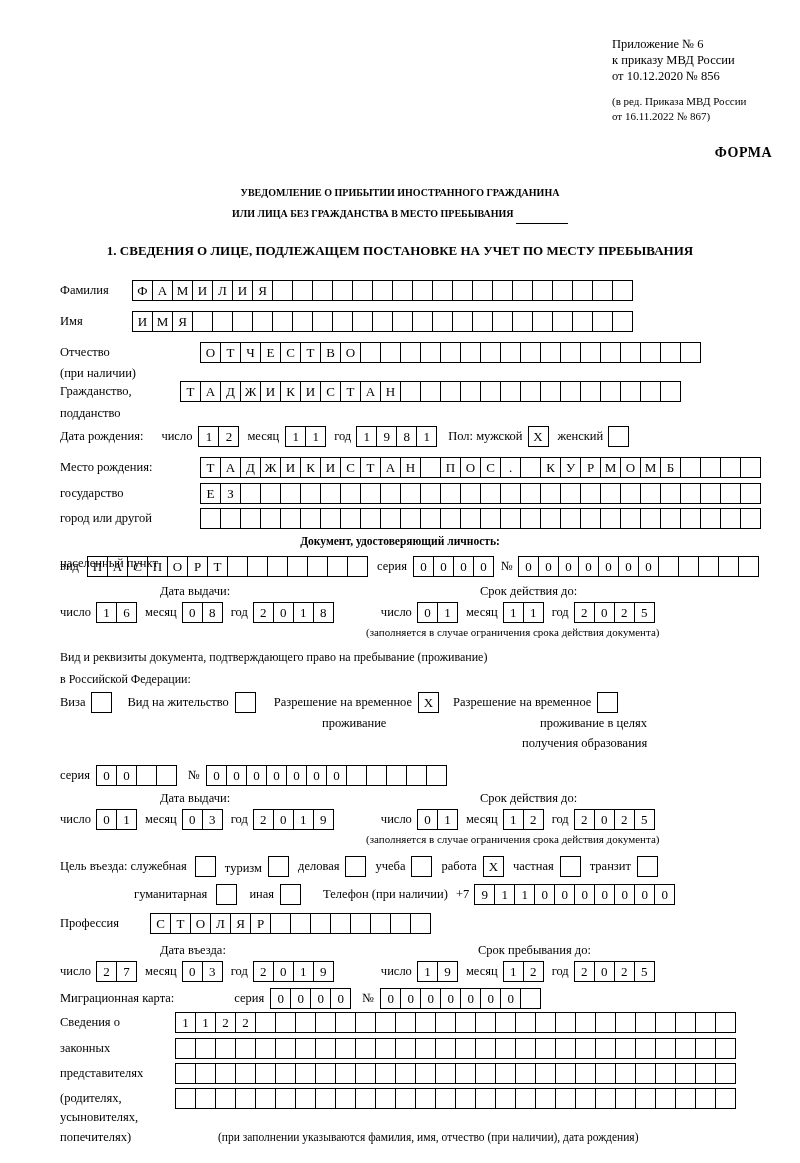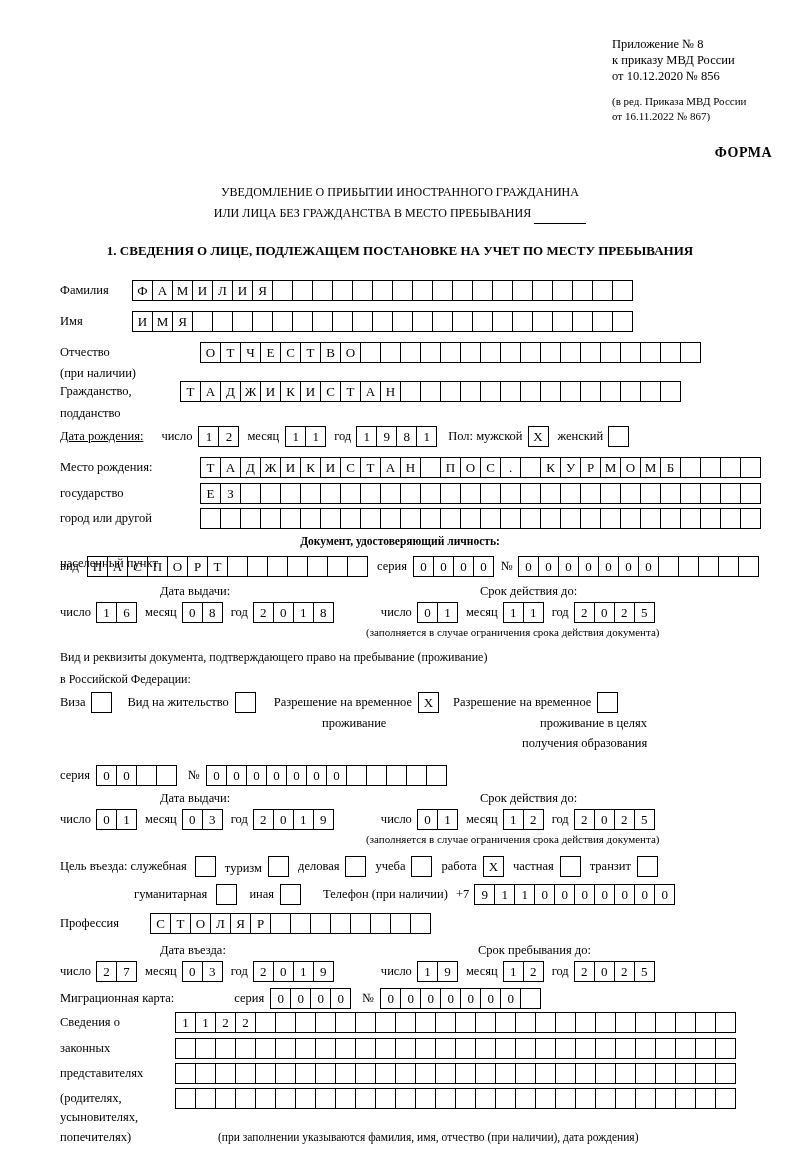"Приложение № 8" div { text: 8 -> 6 }
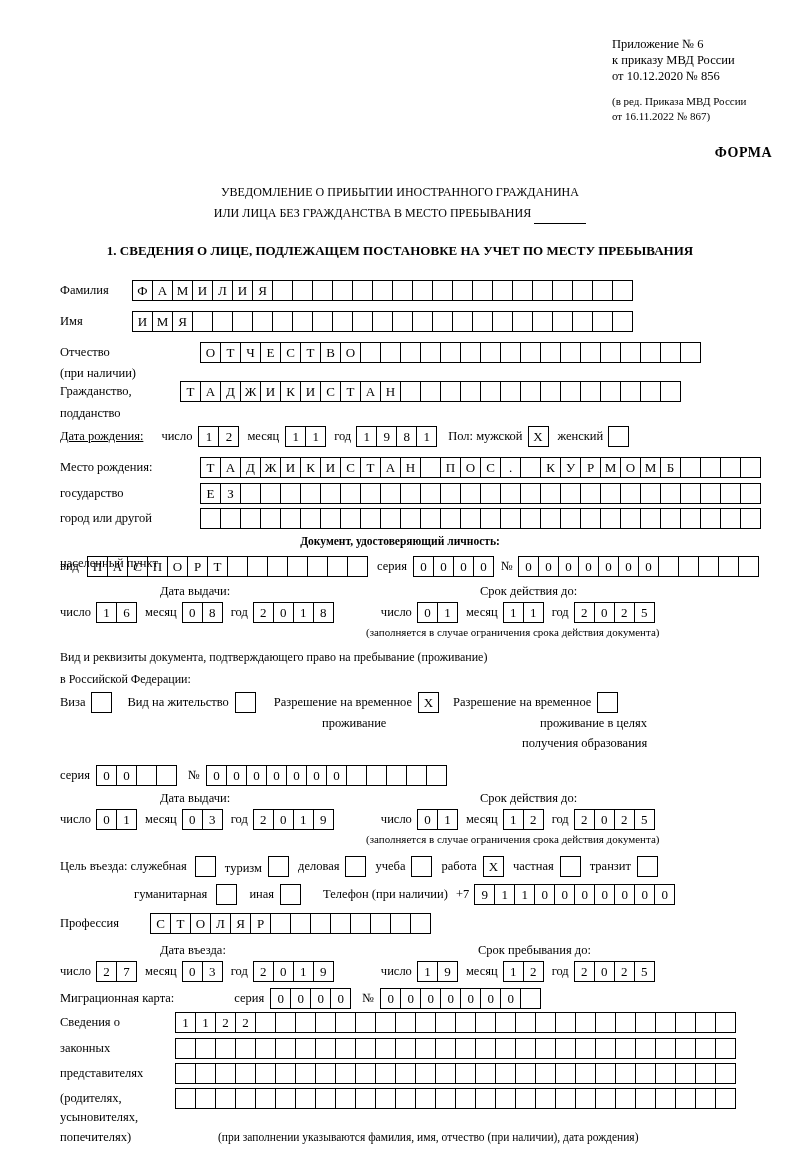"УВЕДОМЛЕНИЕ О ПРИБЫТИИ ИНОСТРАННОГО" .title { font-size: 12px -> 10px; font-weight: normal -> bold }
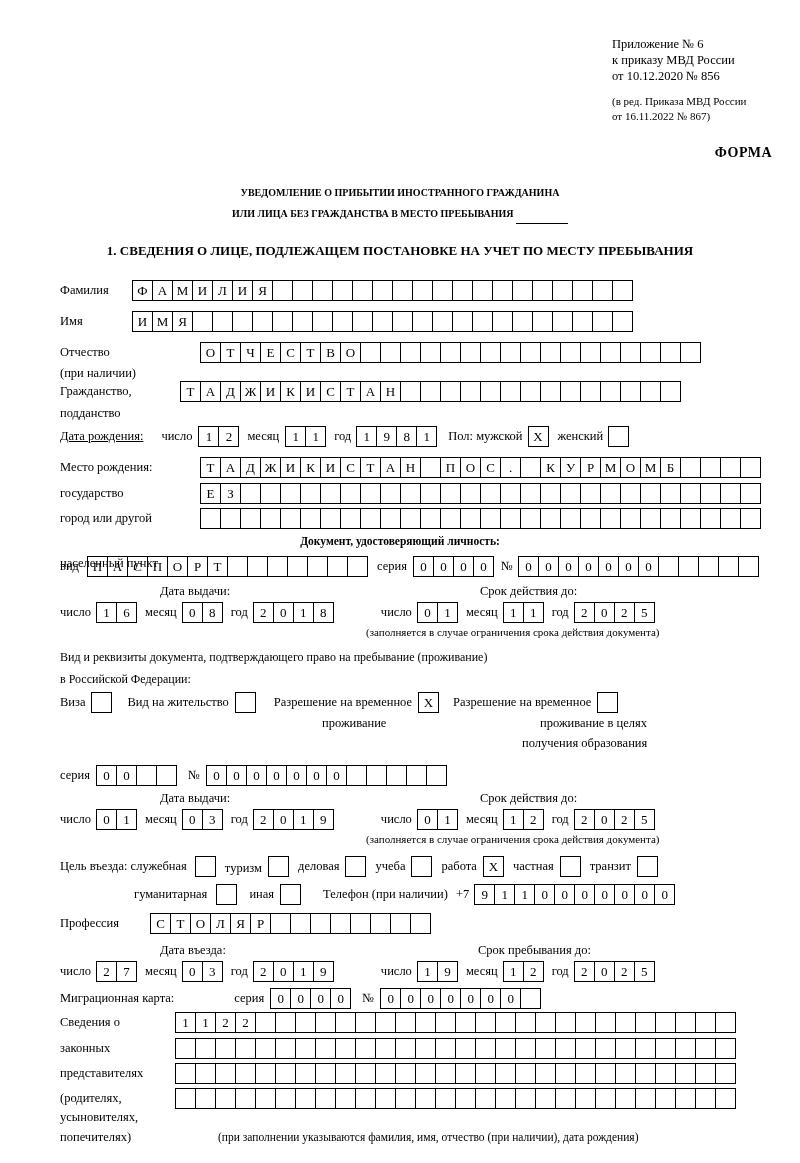"Дата рождения:" span.lbl { text-decoration: underline -> none }
